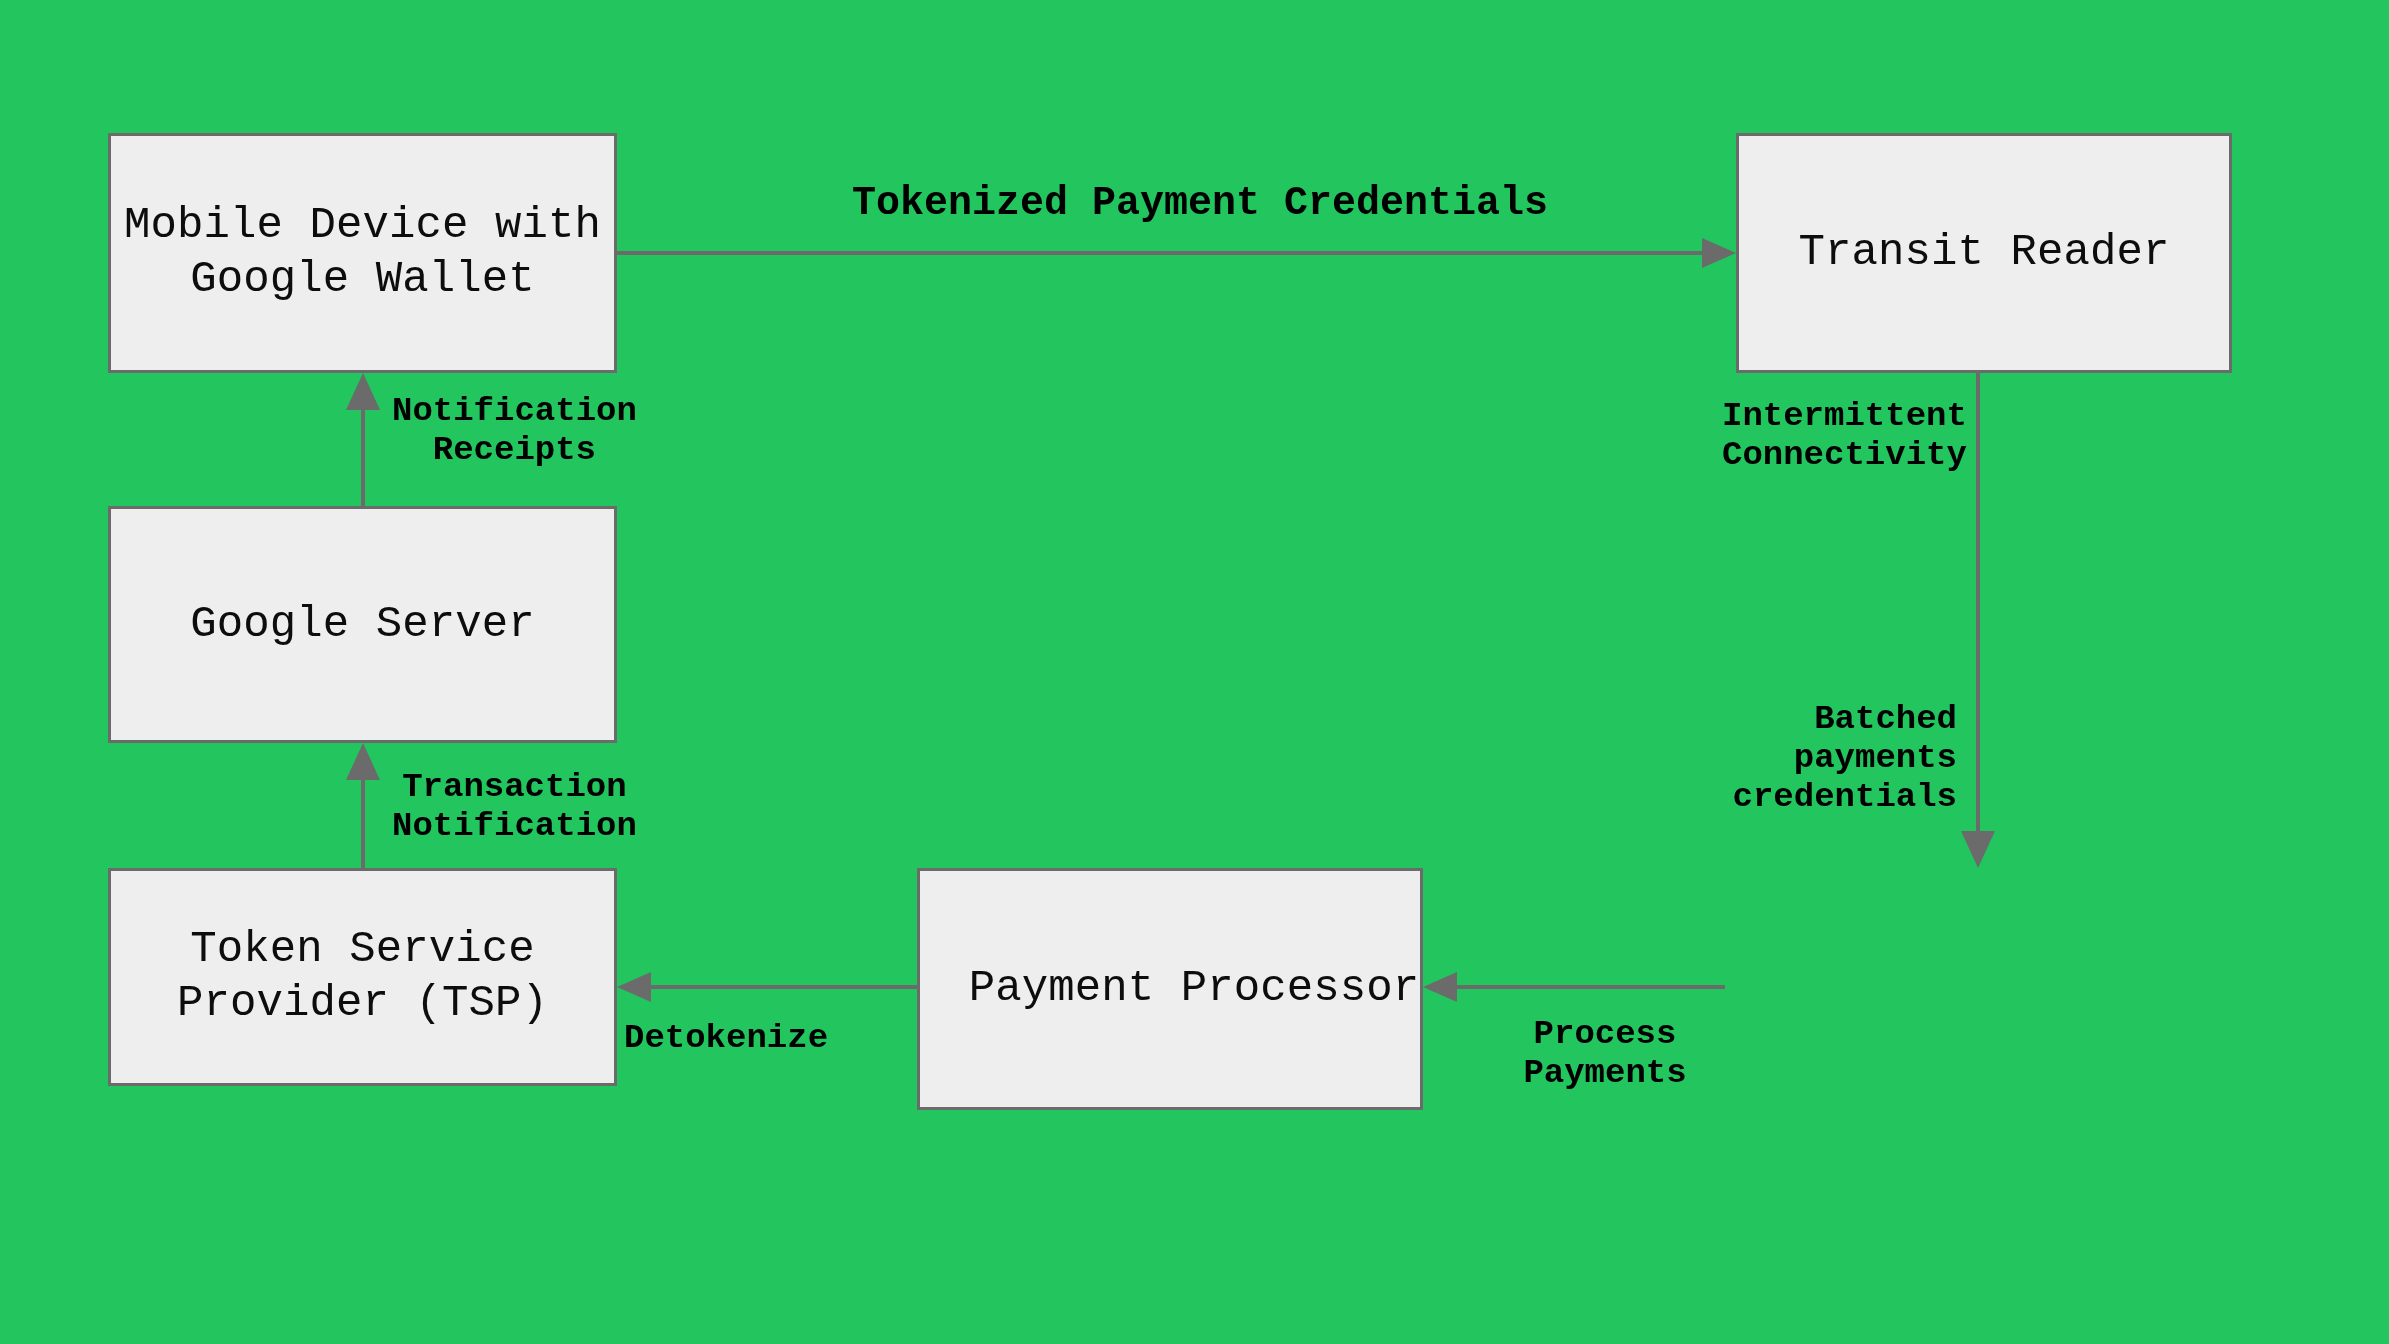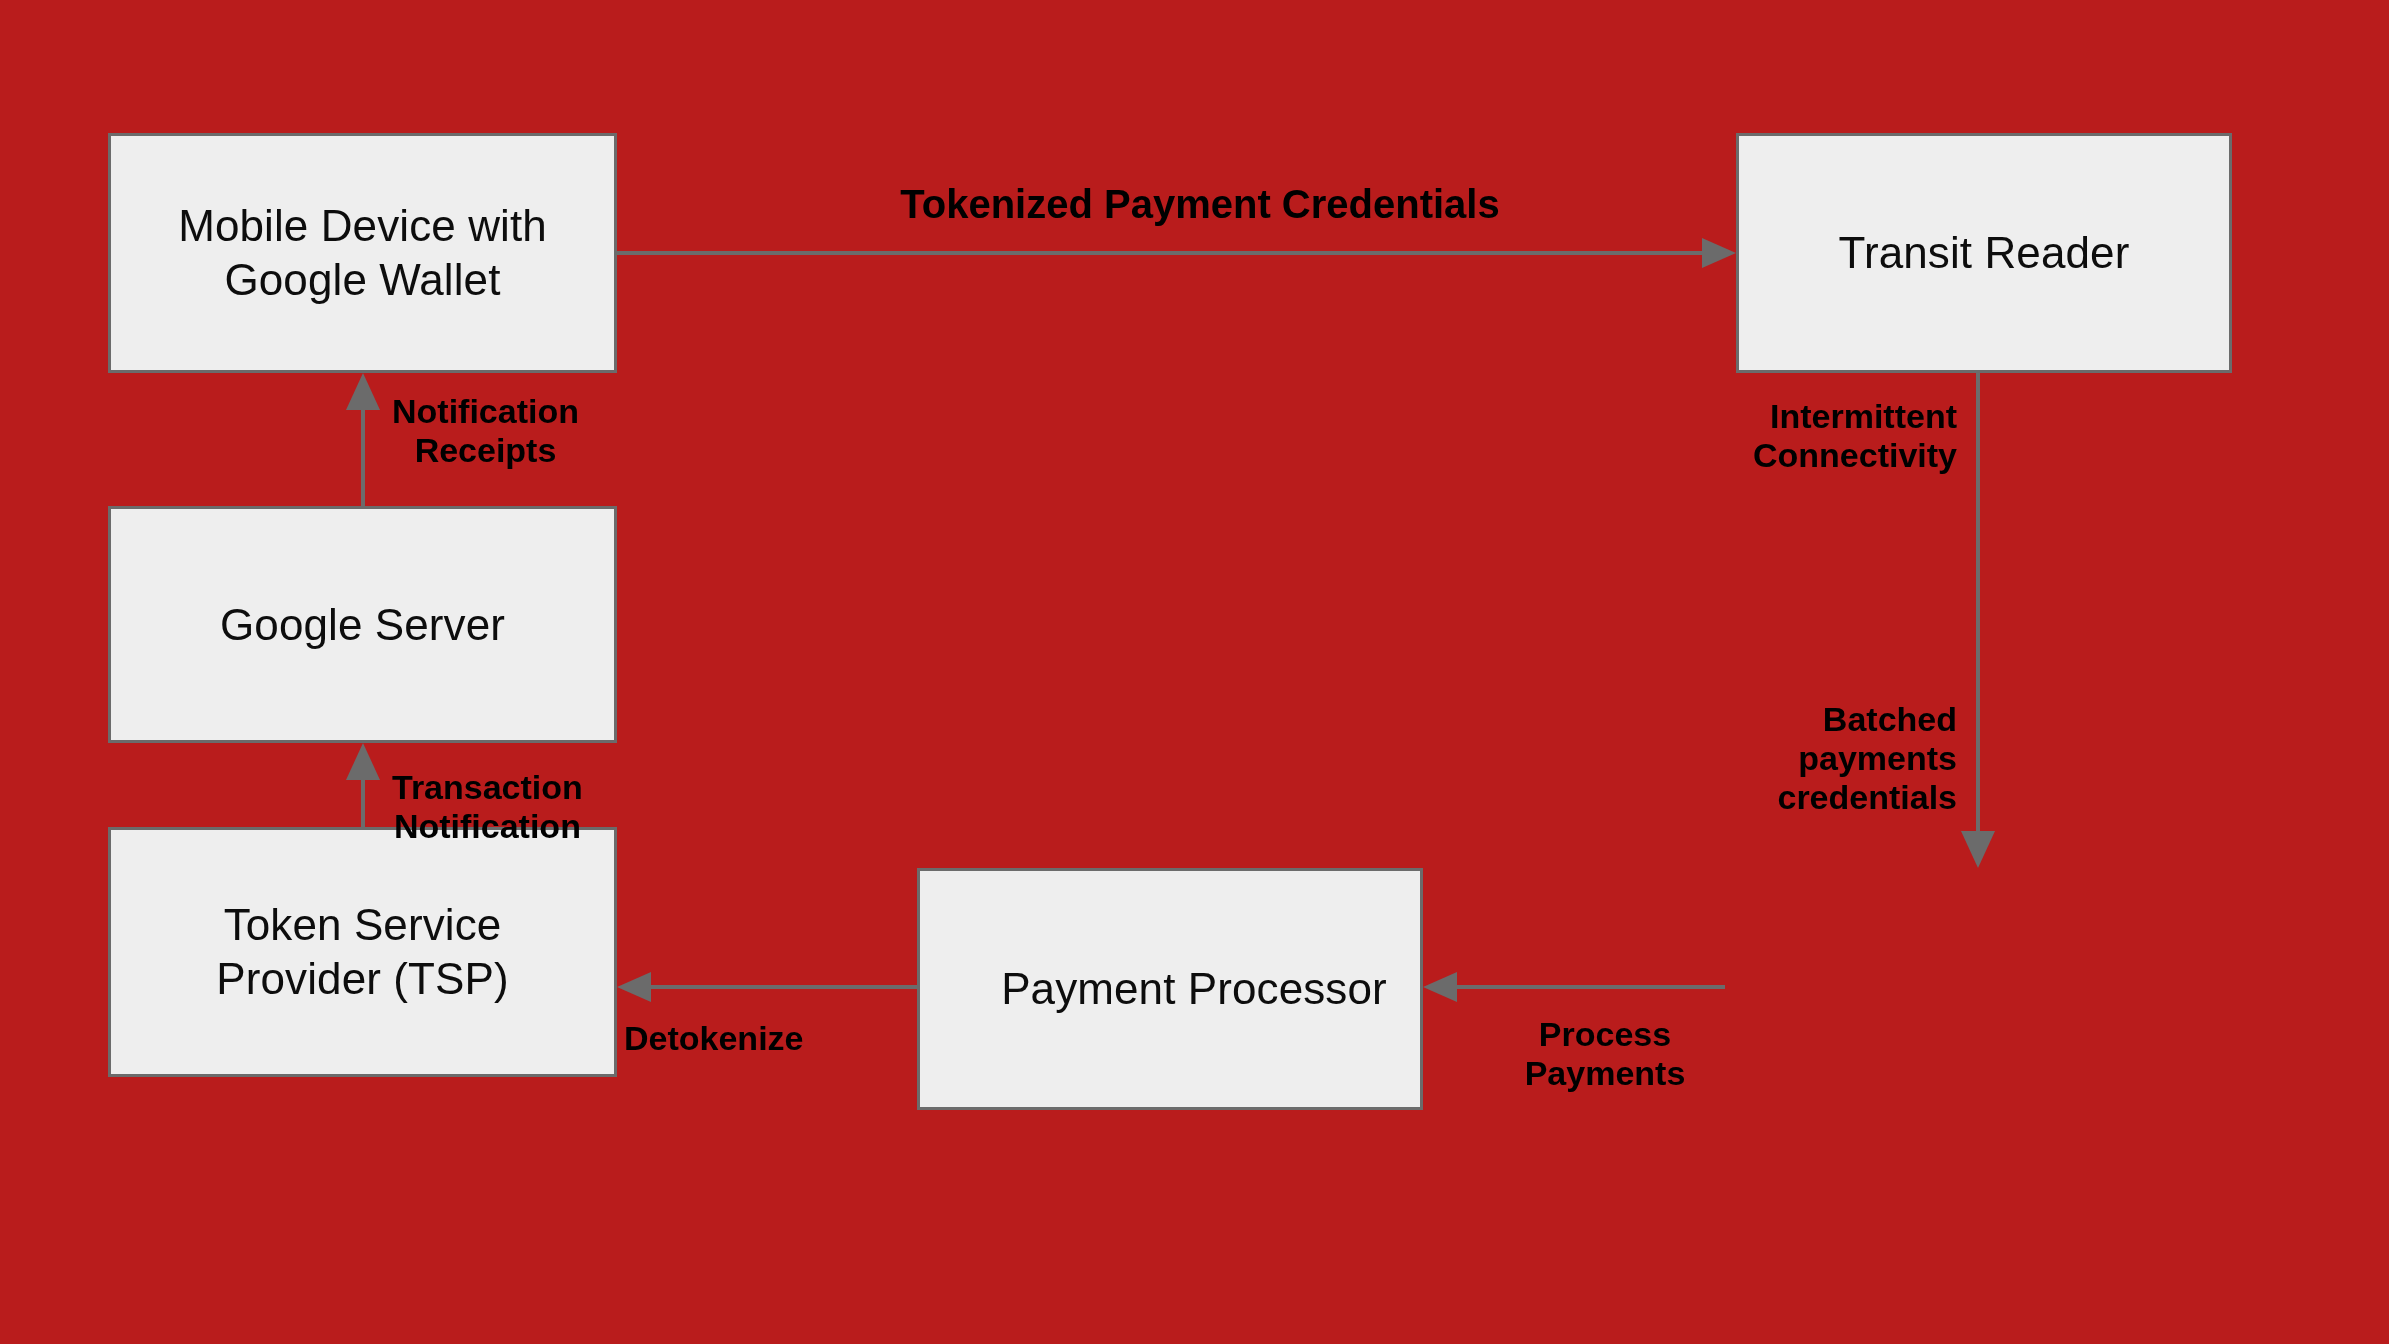"Mobile Device with" #canvas { background: #b91c1c -> #22c55e; font-family: Liberation Sans, sans-serif -> Liberation Mono, monospace }
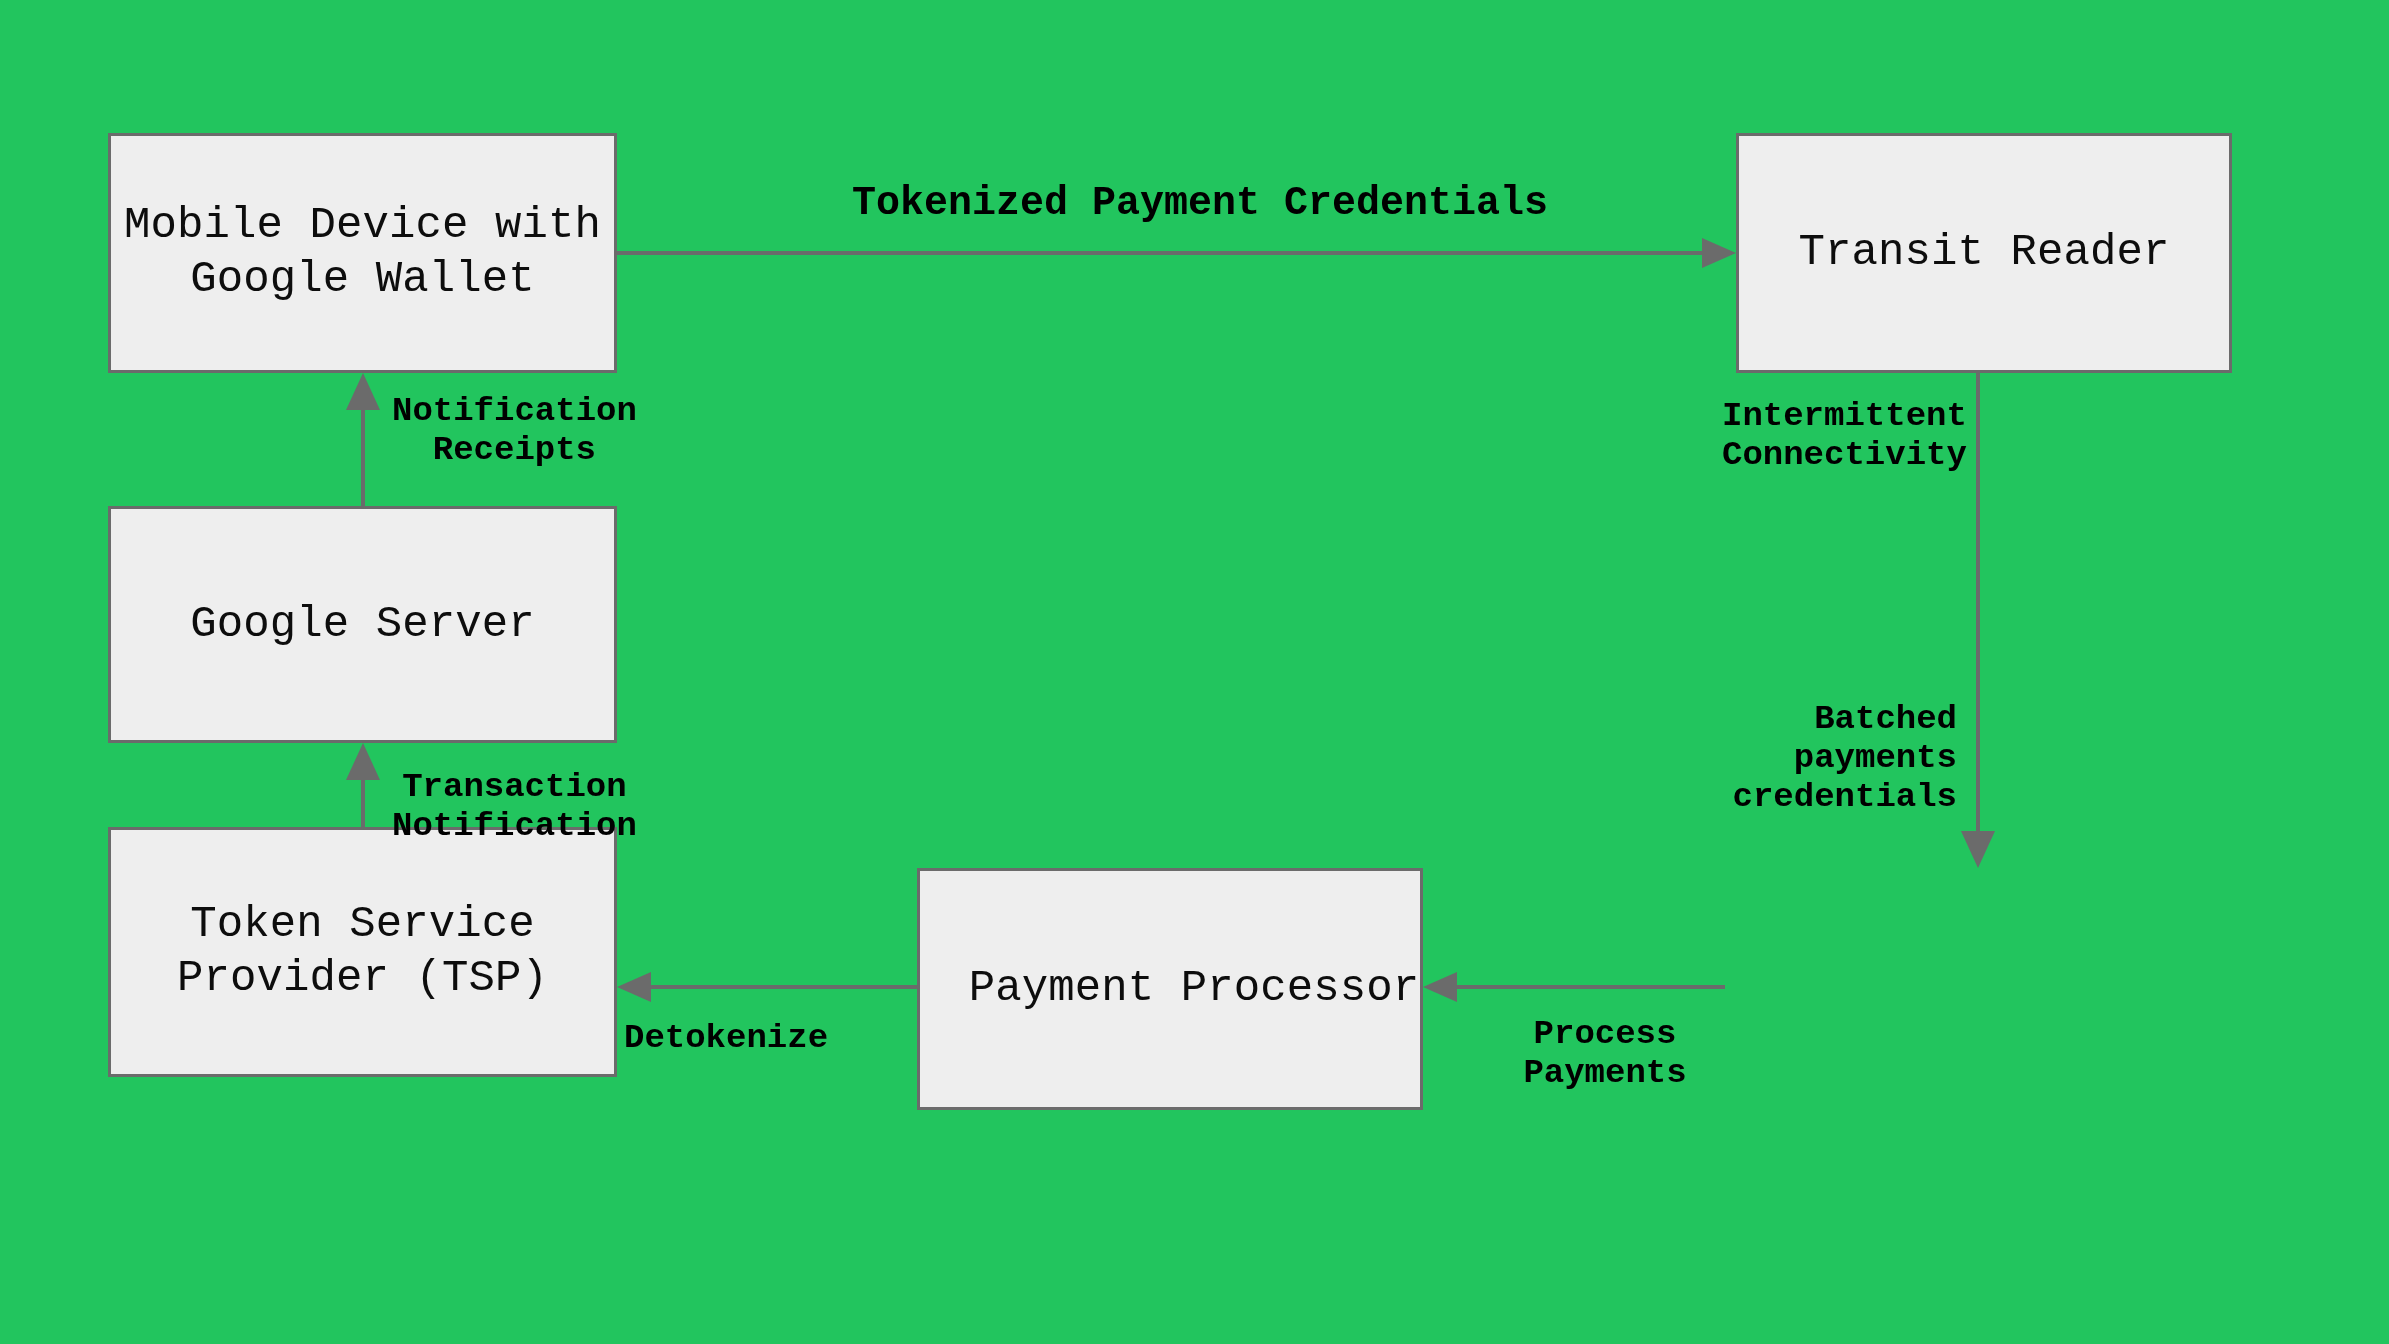"Token Service" div.node { height: 250px -> 218px; top: 827px -> 868px }
